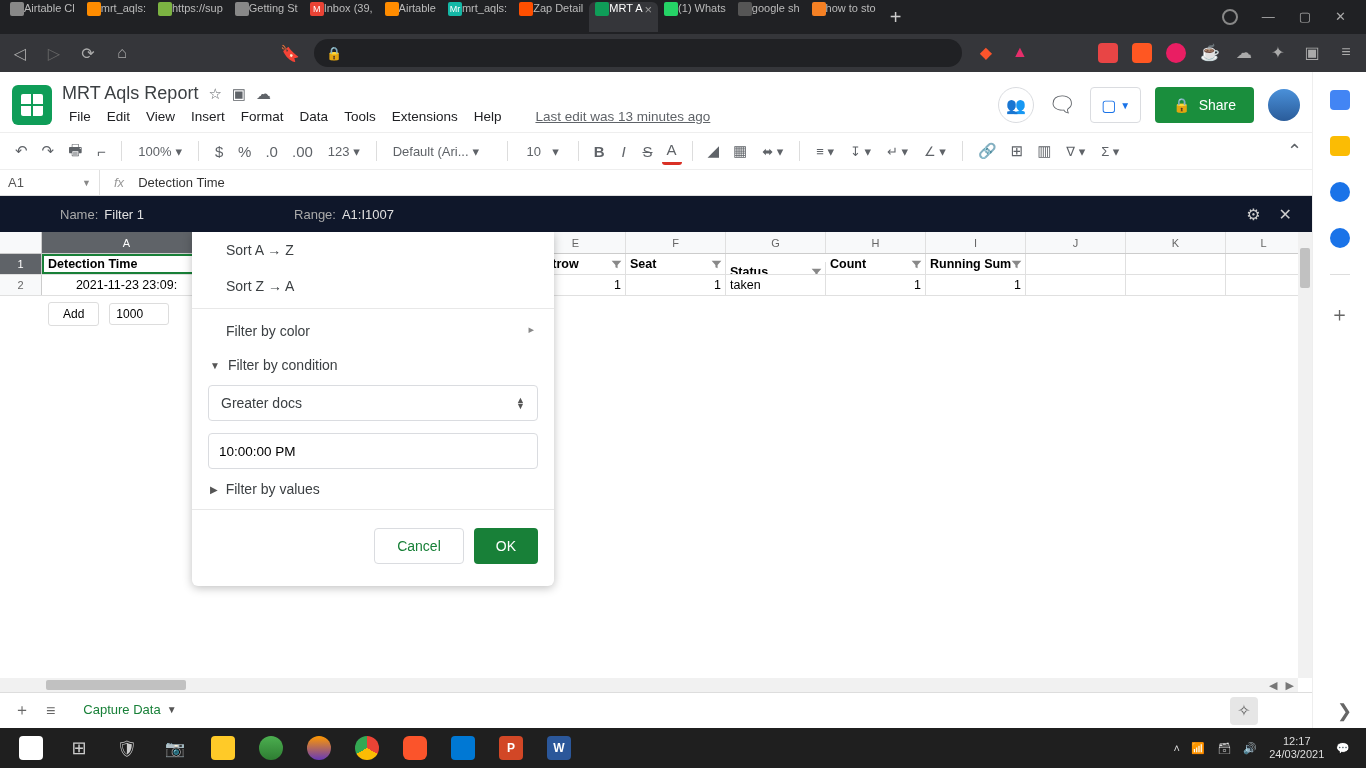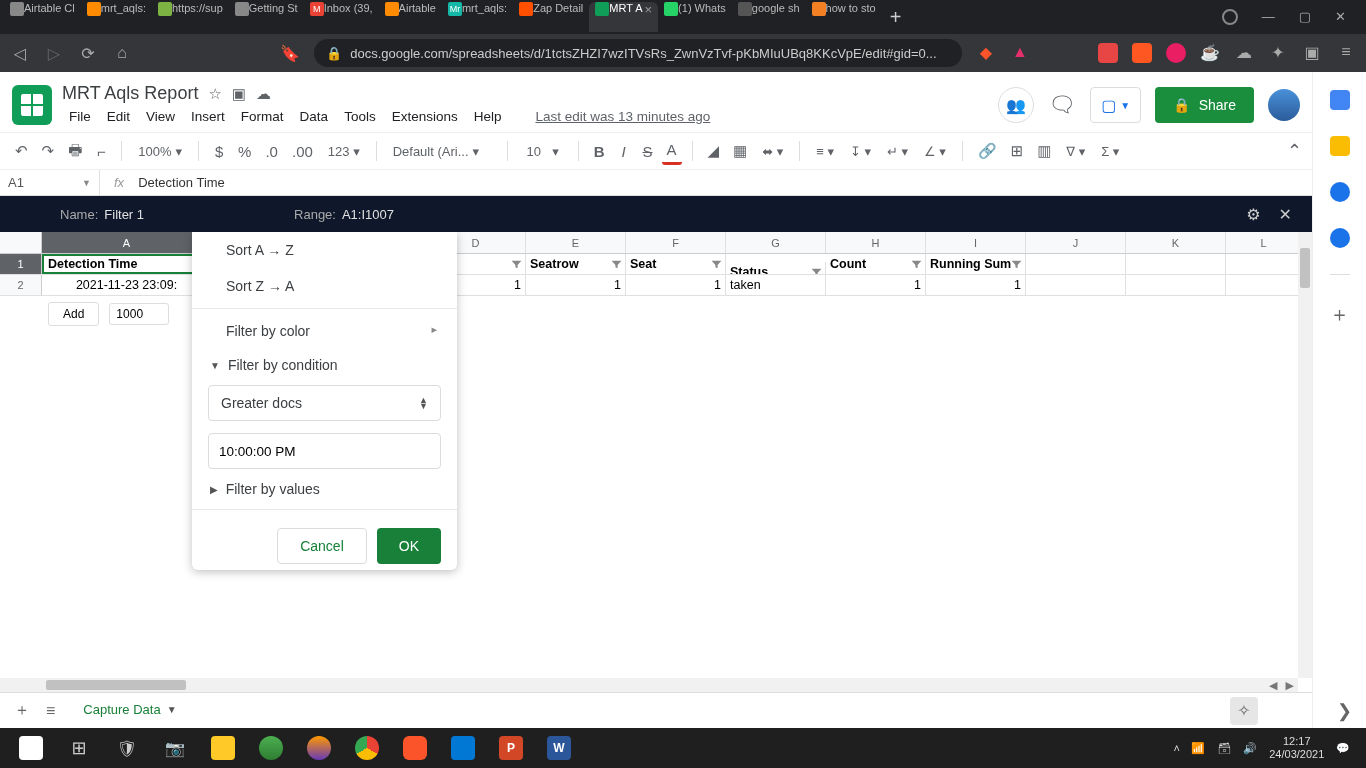"docs.google.com/spreadsheets/d/1tctsZHZI" span { html: <span>docs.google.com/spreadsheets/d/1tctsZHZI7wzITVsRs_ZwnVzTvf-pKbMIuUBq8KKcVpE/edit#gid=0...</span> -> none }
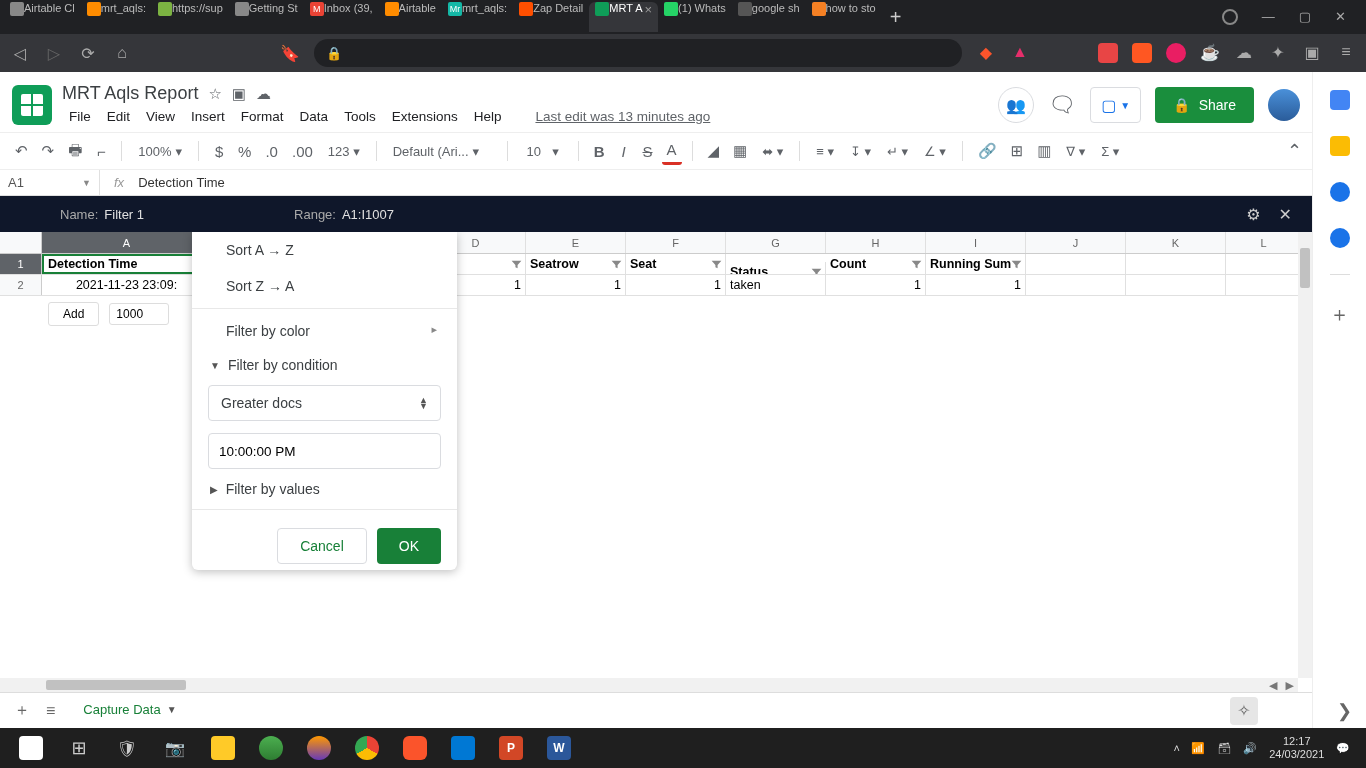"Sort A → Z" .filter-panel { padding-bottom: 0 -> 16px; width: 265px -> 362px }
